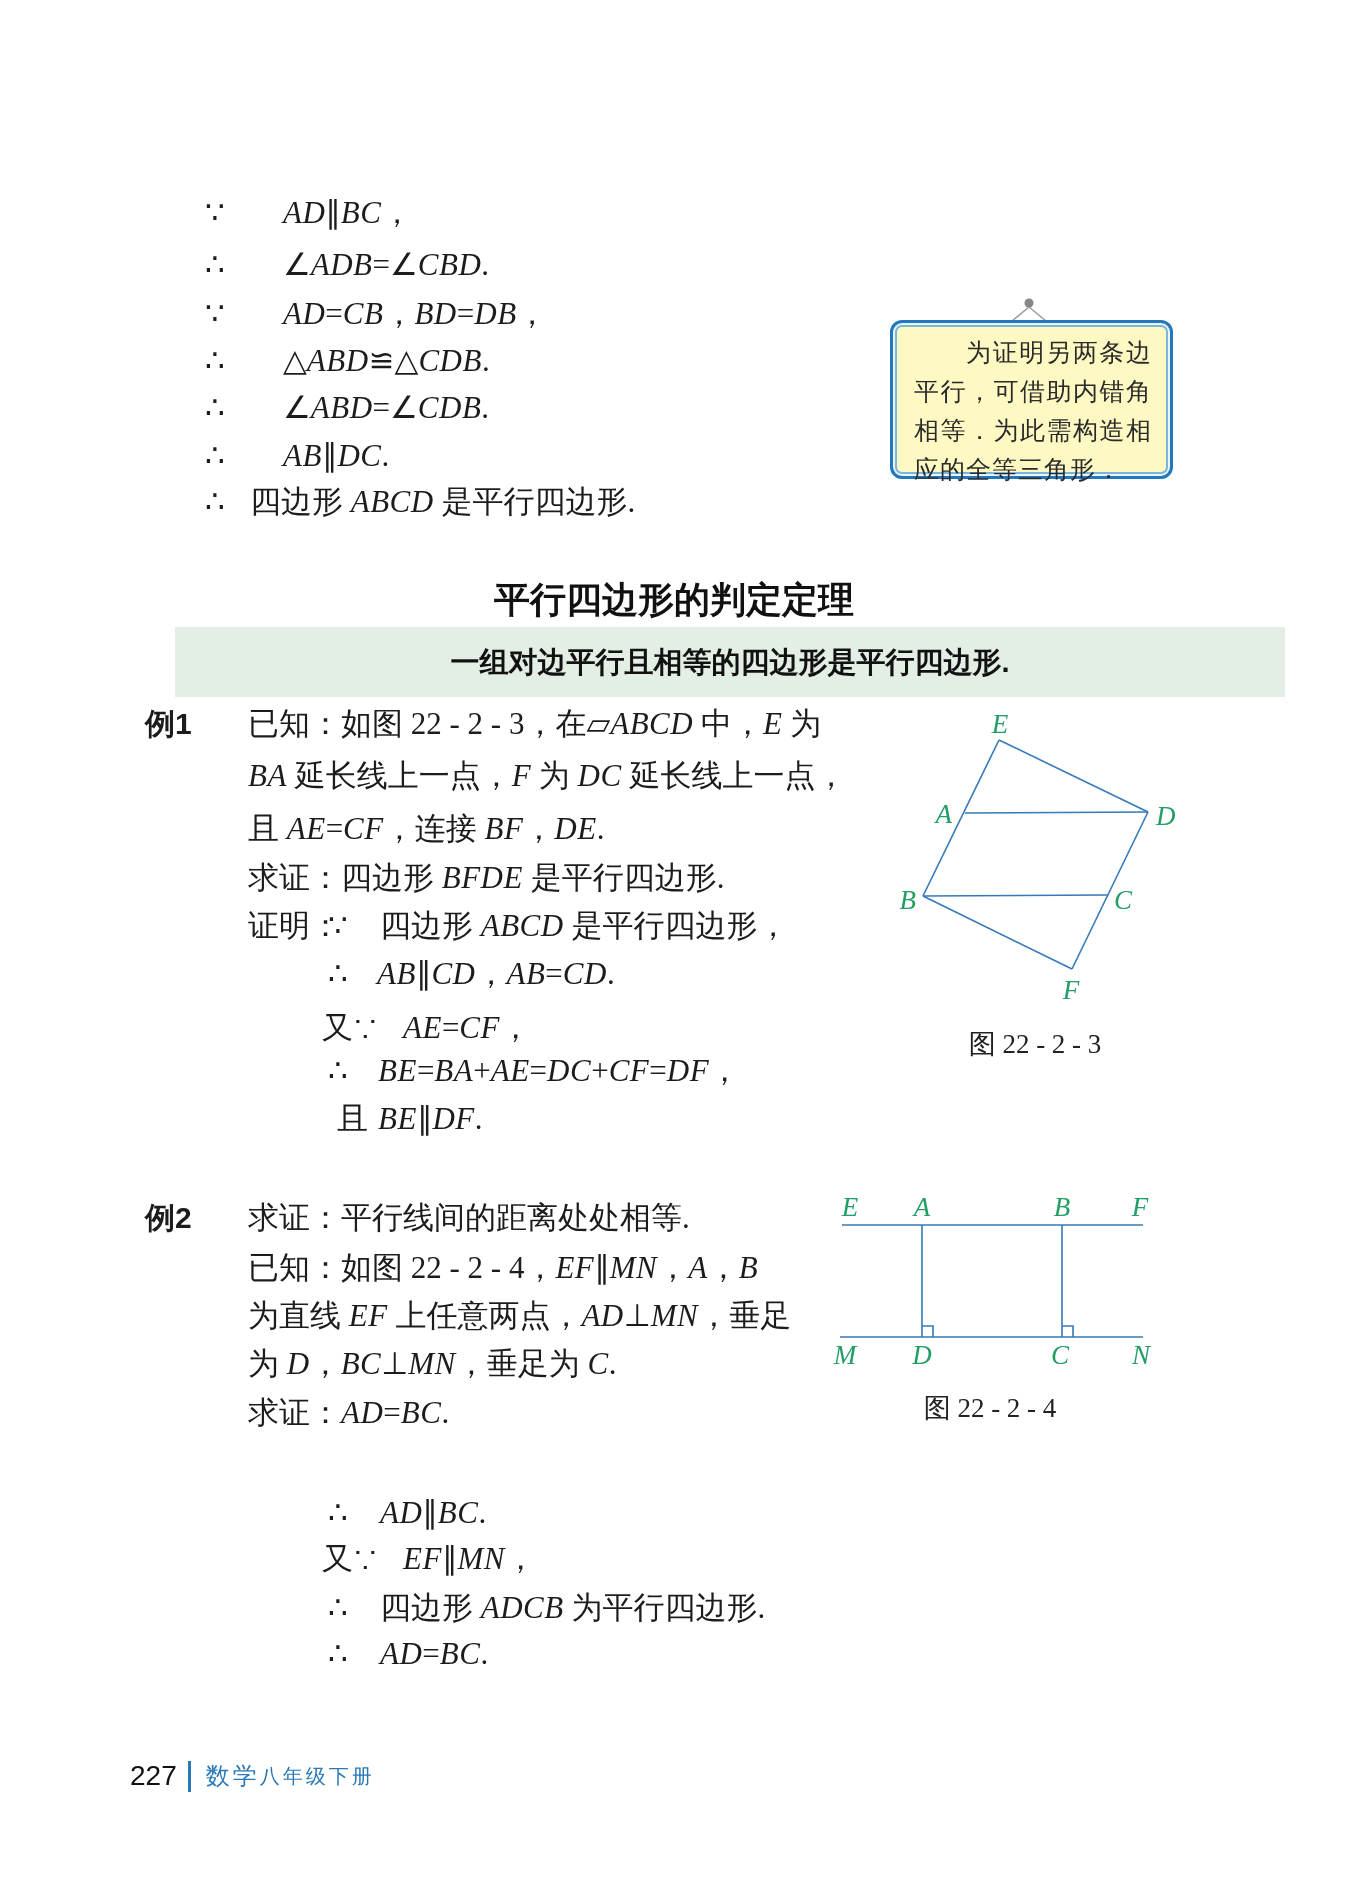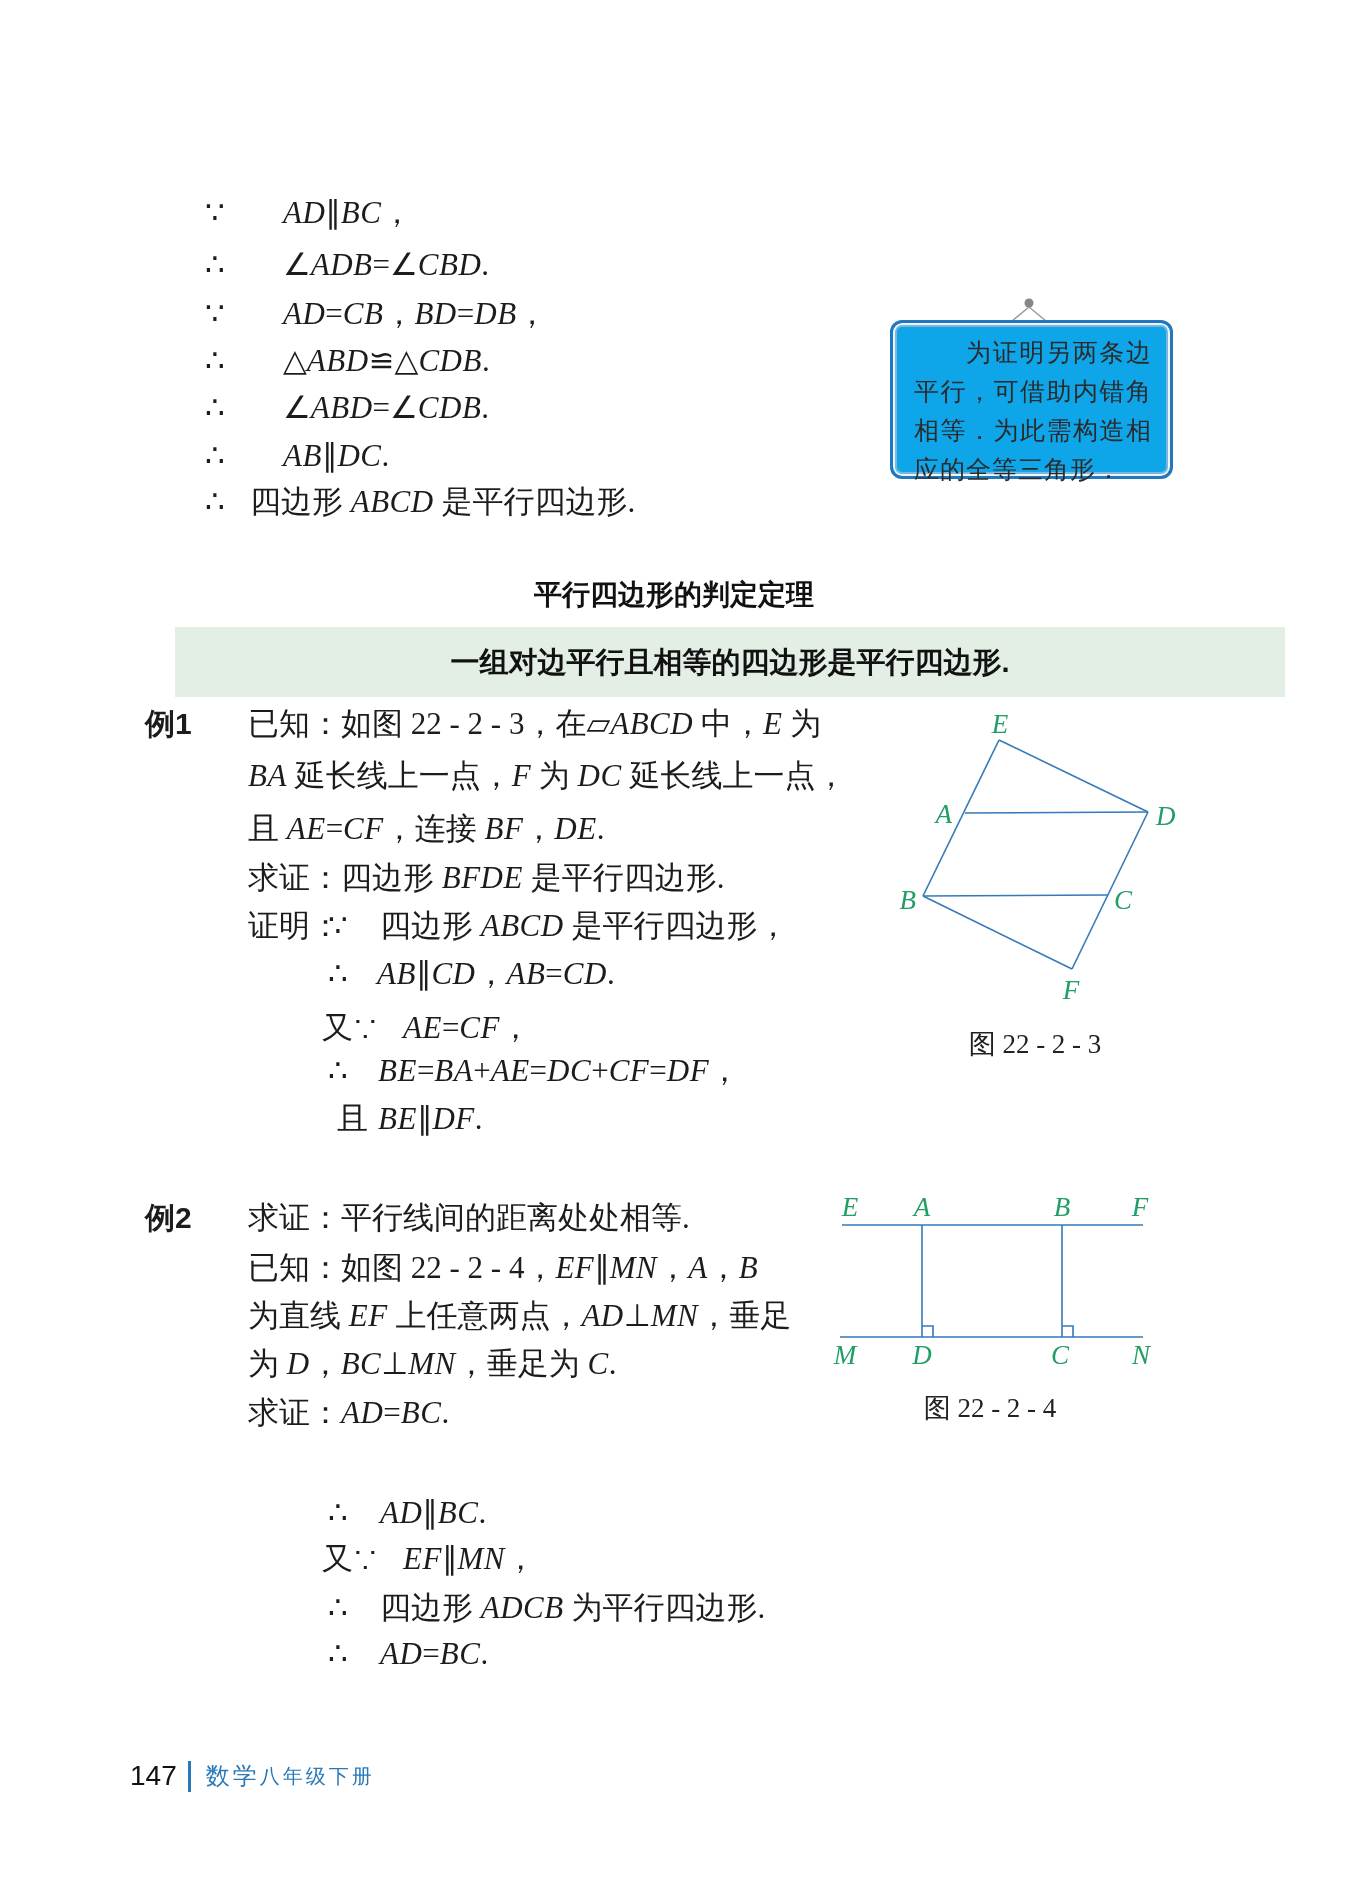"为证明另两条边" .notebox { background: #0ea5e9 -> #fef9c3 }
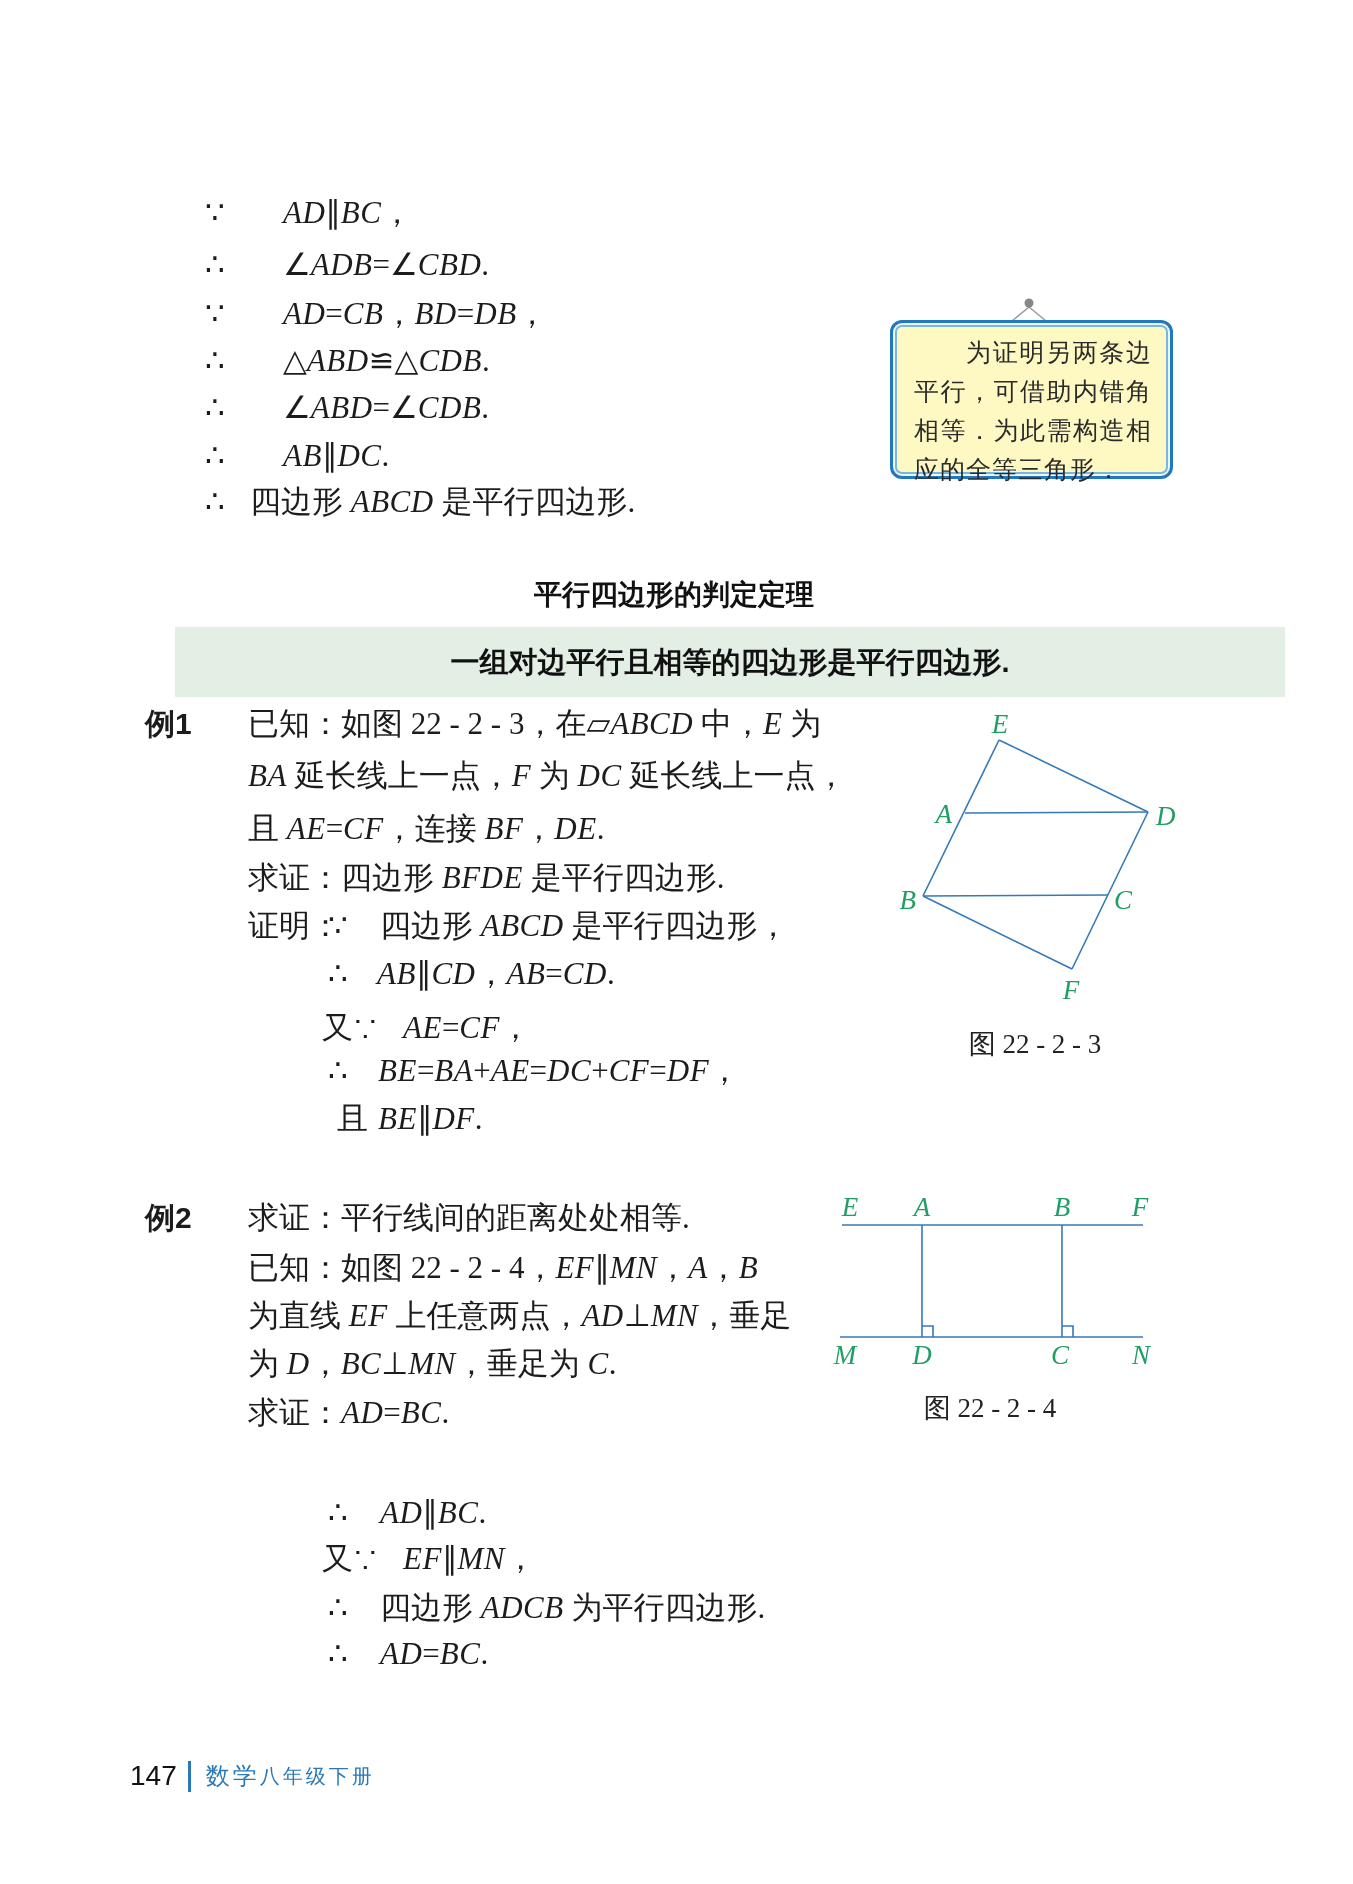"平行四边形的判定定理" .heading { font-size: 28px -> 36px }
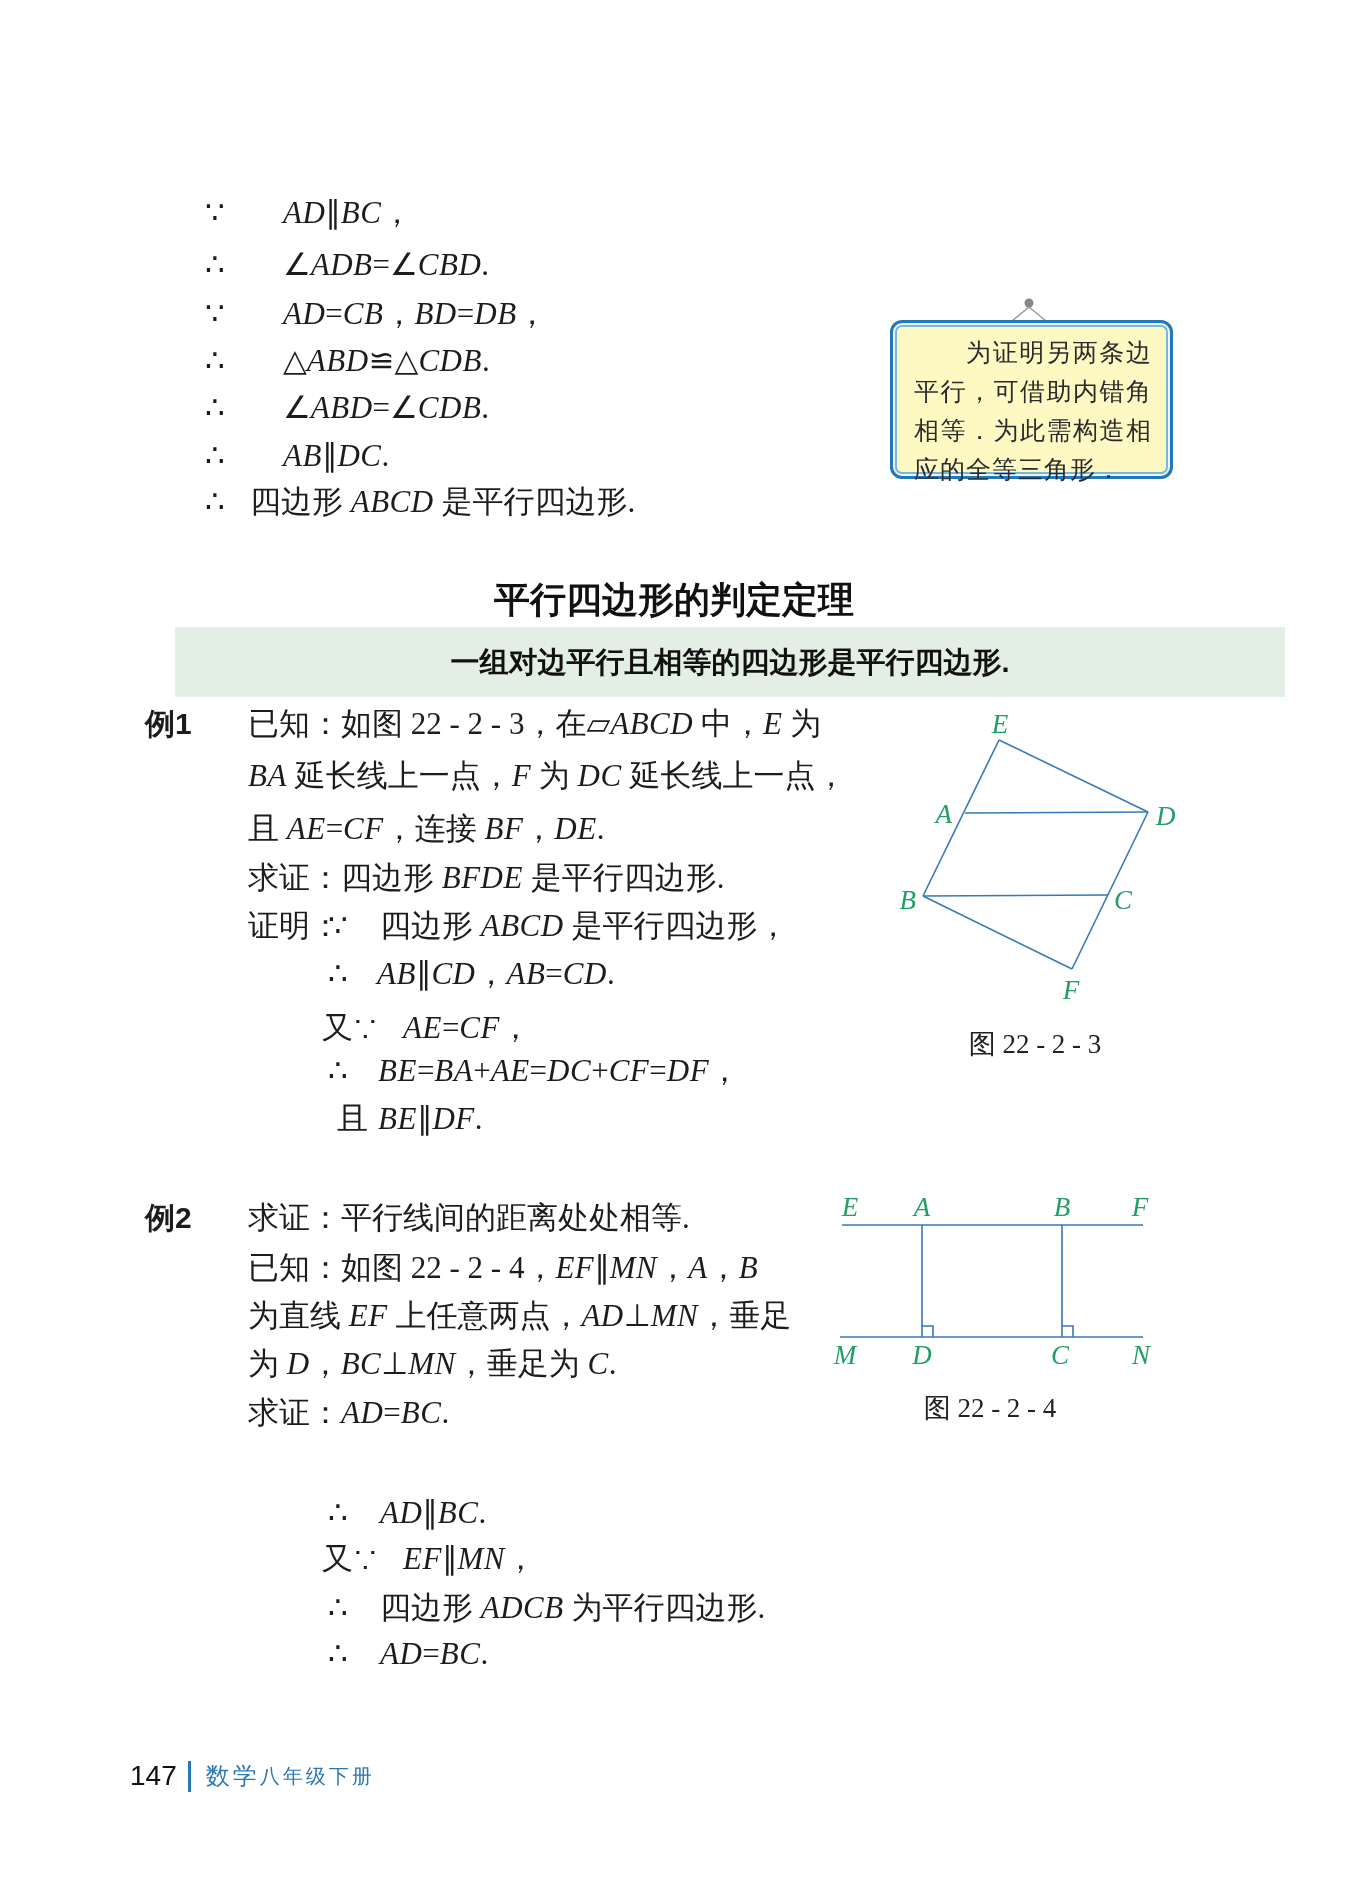"147" span.pagenum { text: 147 -> 227 }
